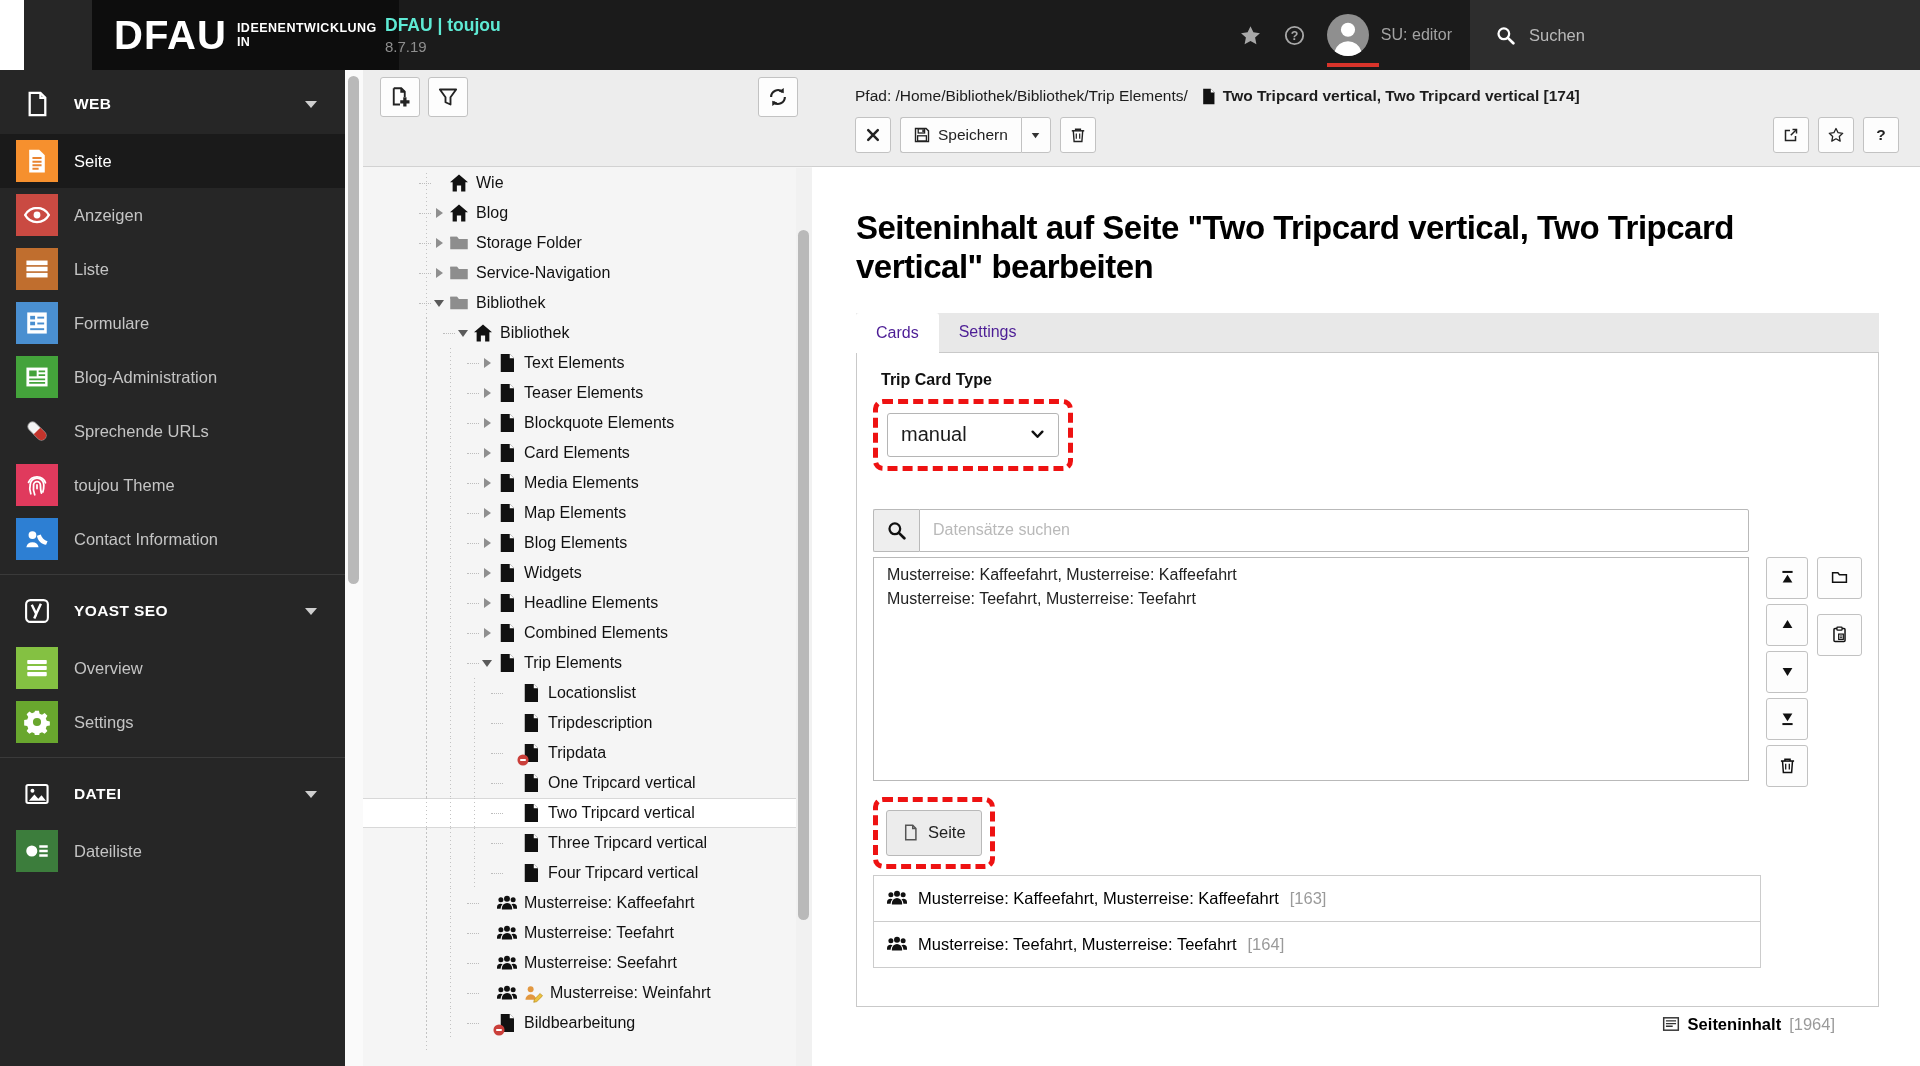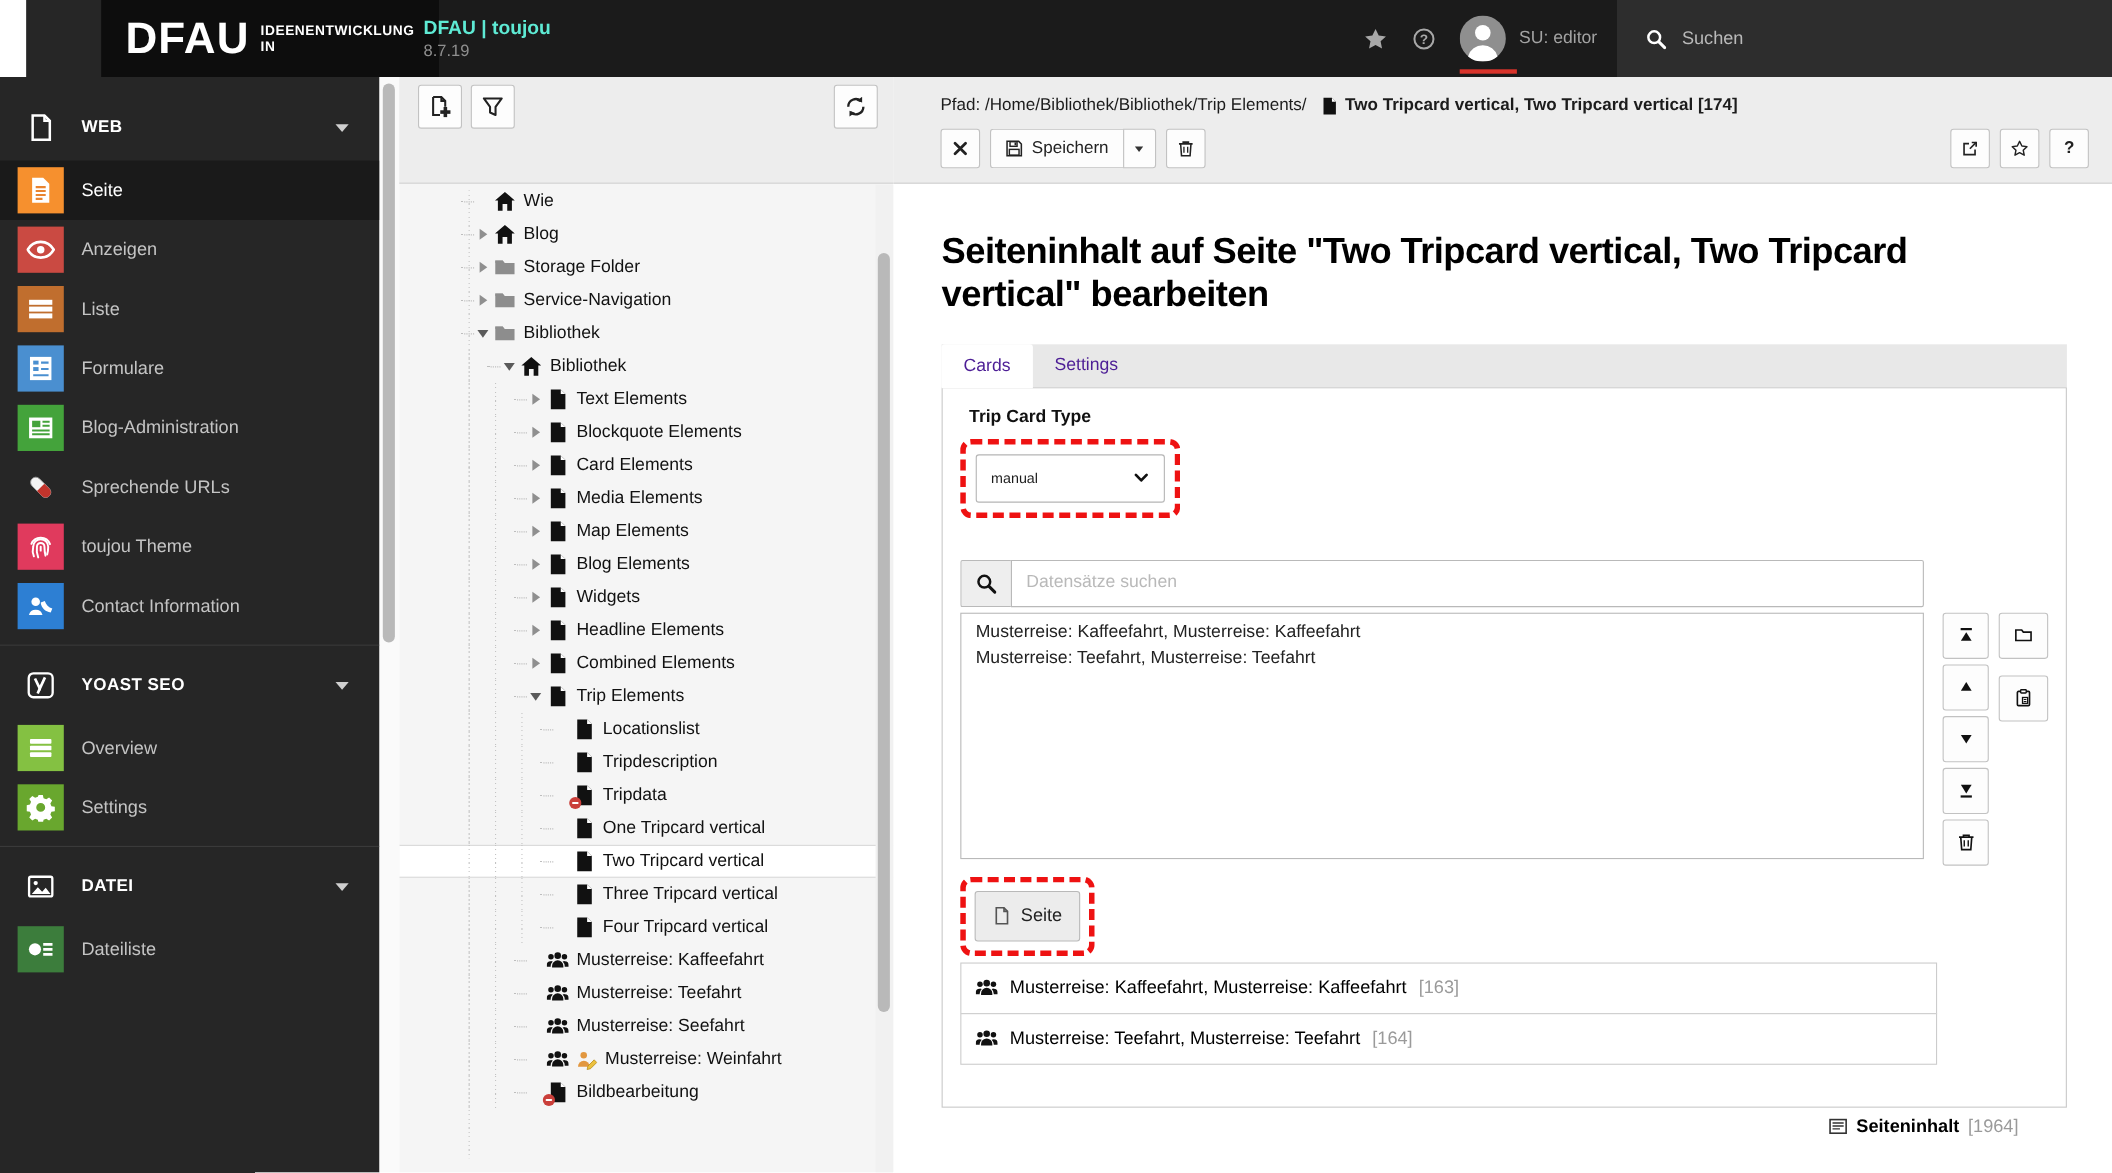"WEB" .module-menu { padding-top: 16px -> 4px }
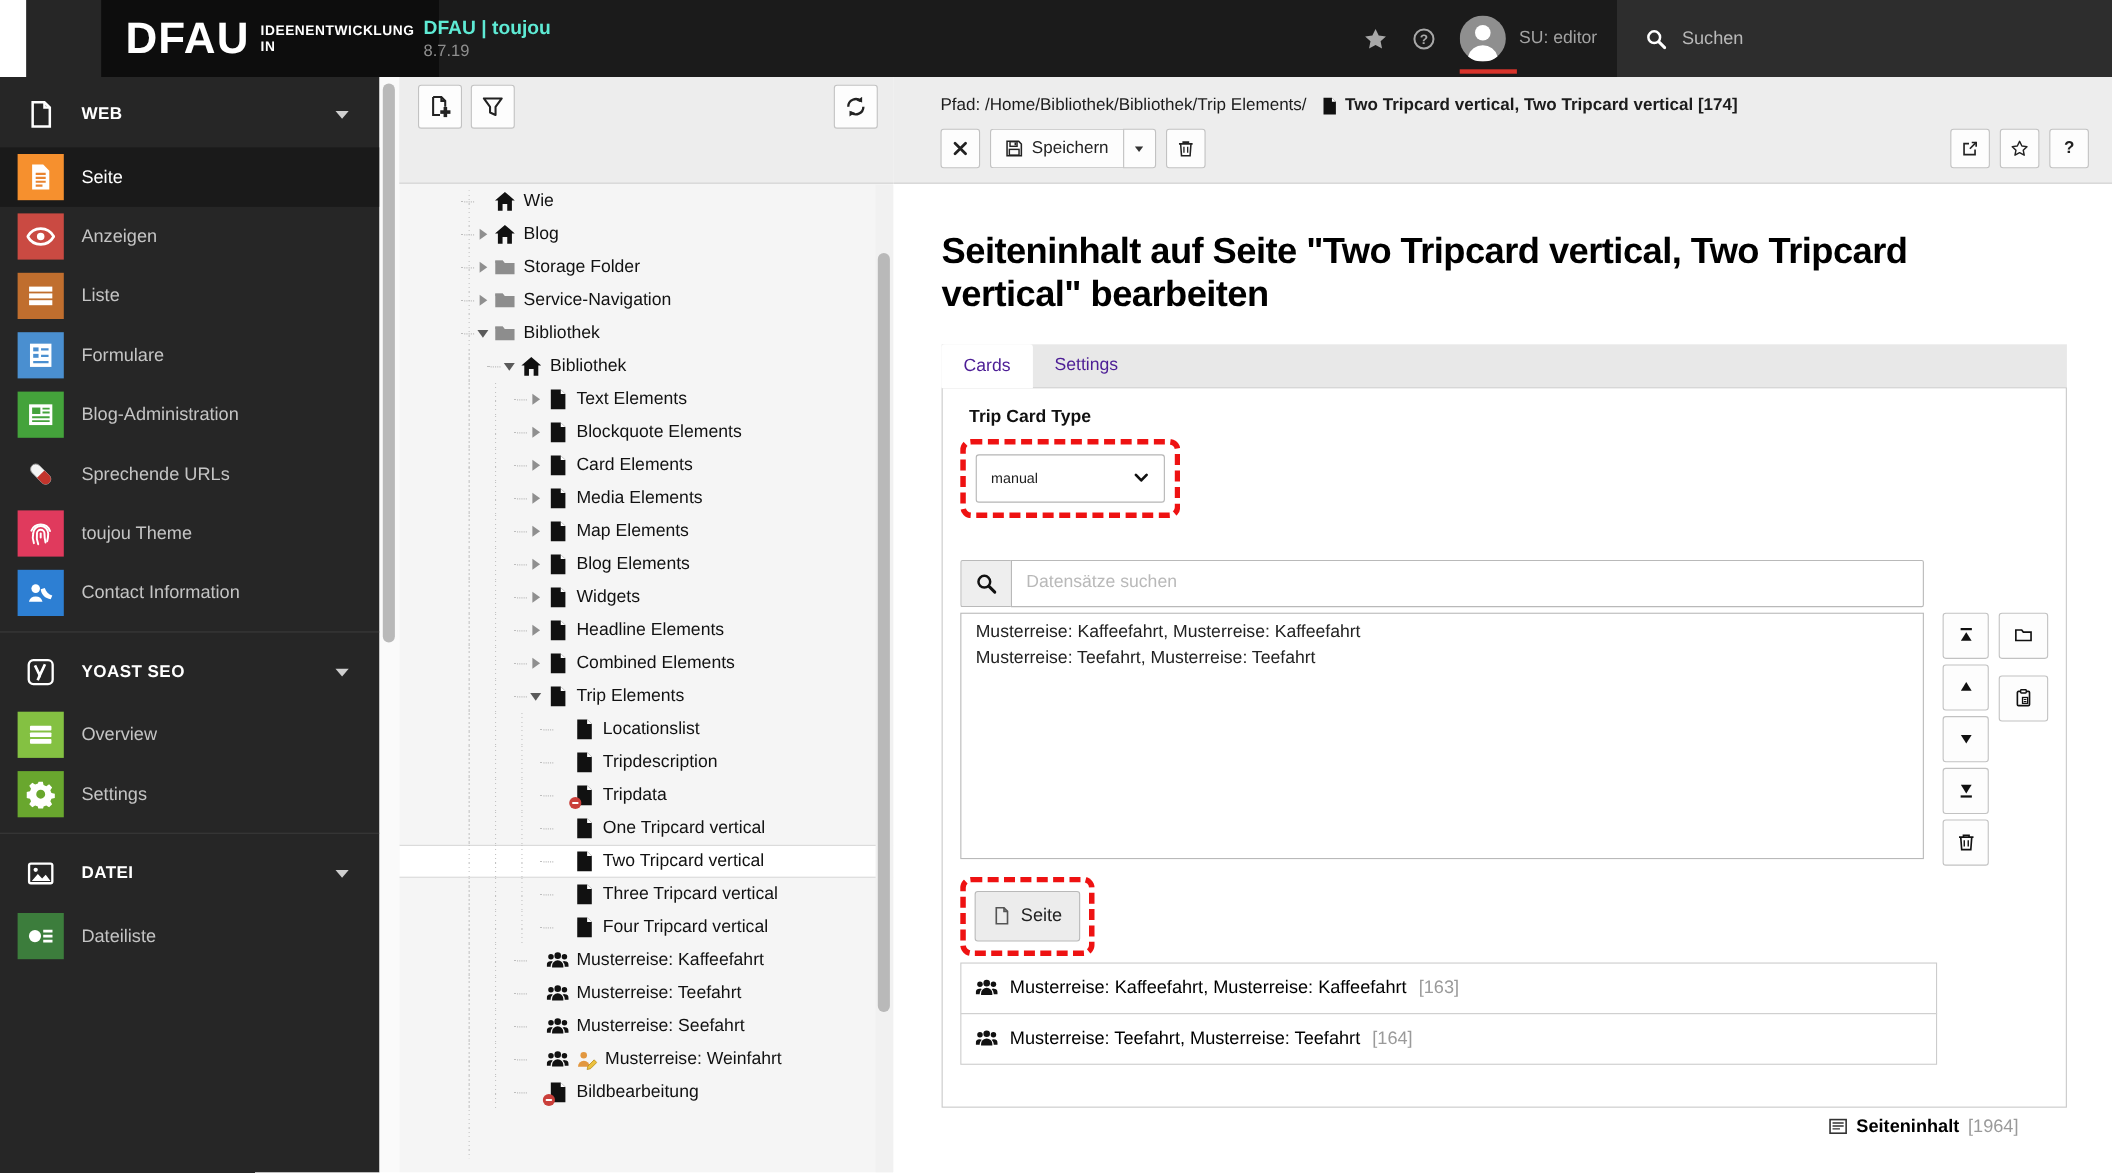"Teaser Elements" div.tree-row { html: none -> <div> <span></span> <span></span> <span></span> <span> <i></i> </span> <span><svg> <path></path> <path></path> </svg></span> <span>Teaser Elements</span> </div> }
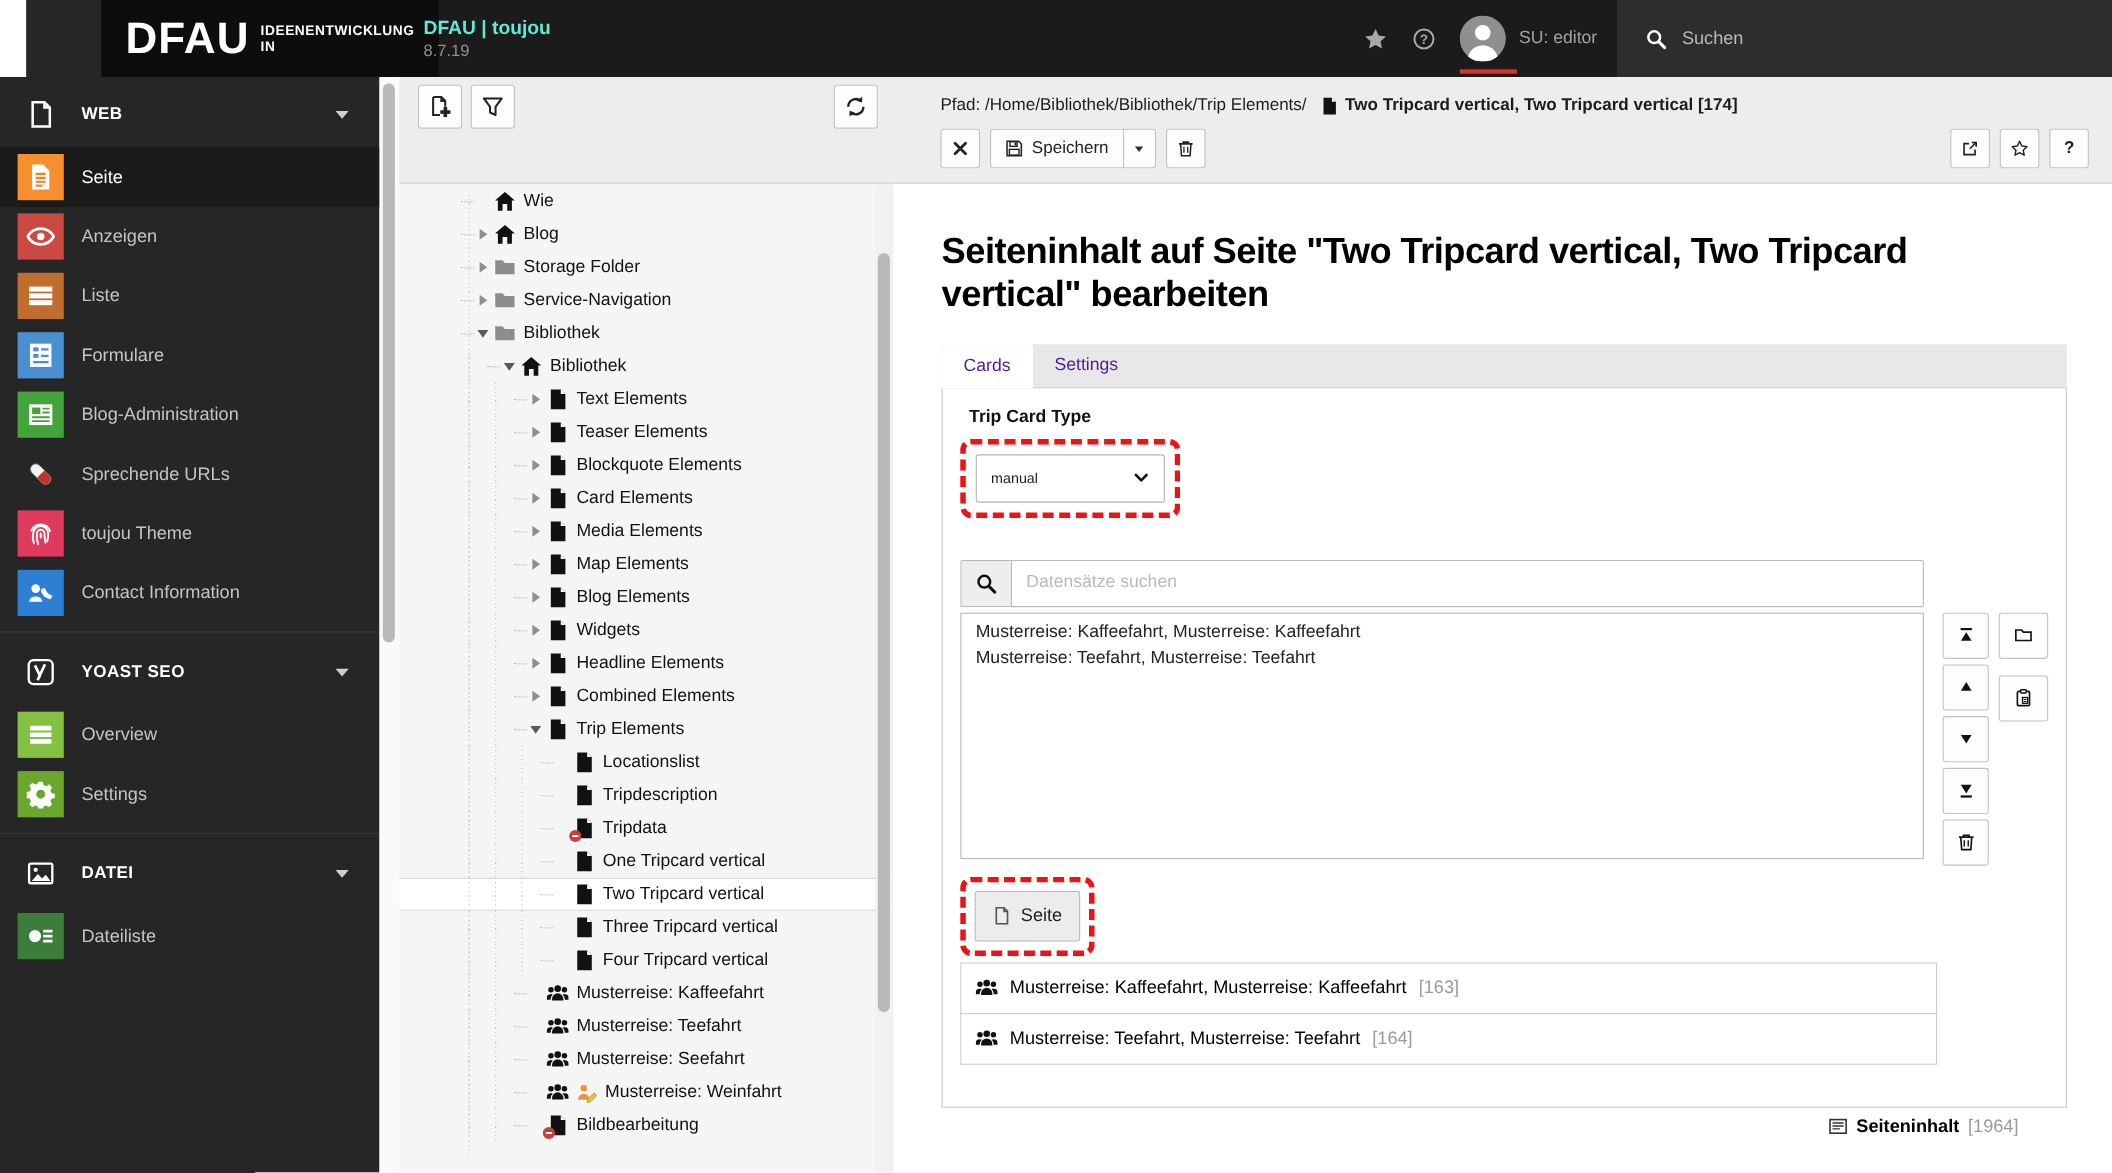"manual" .selectbox { font-size: 13px -> 20px }
